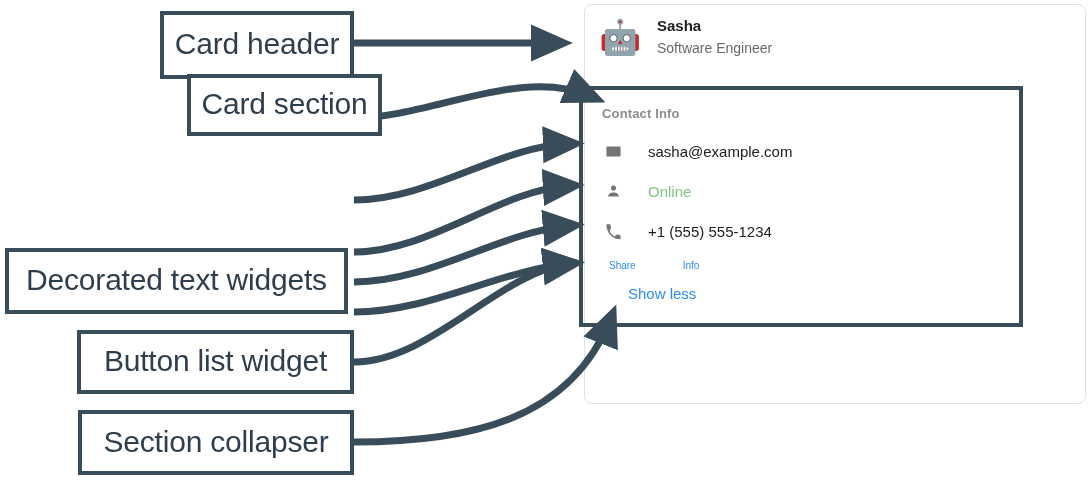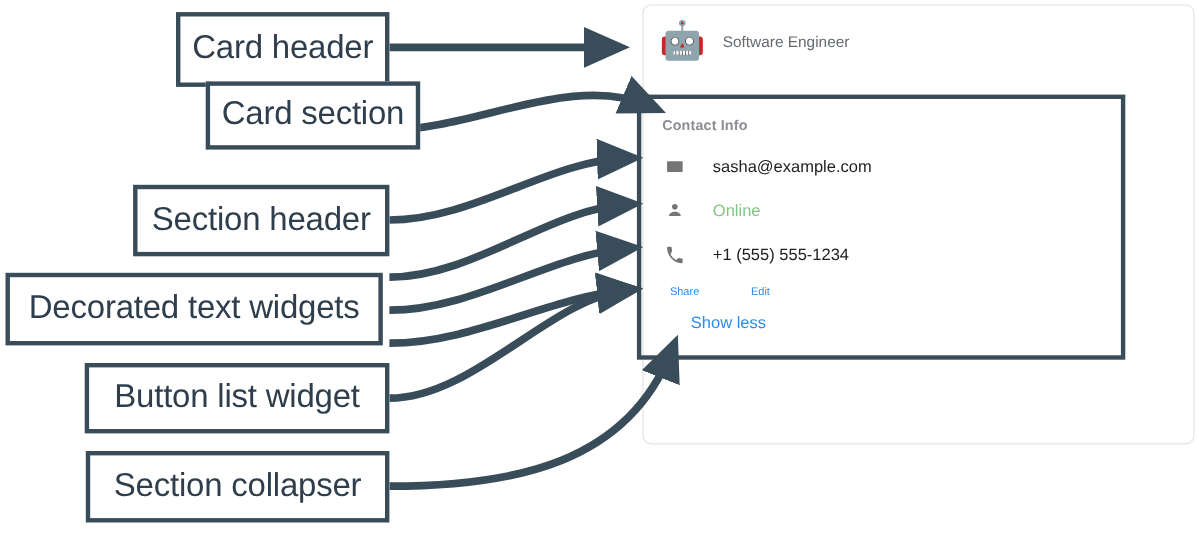"Sasha" div { html: none -> <div>Sasha</div> }
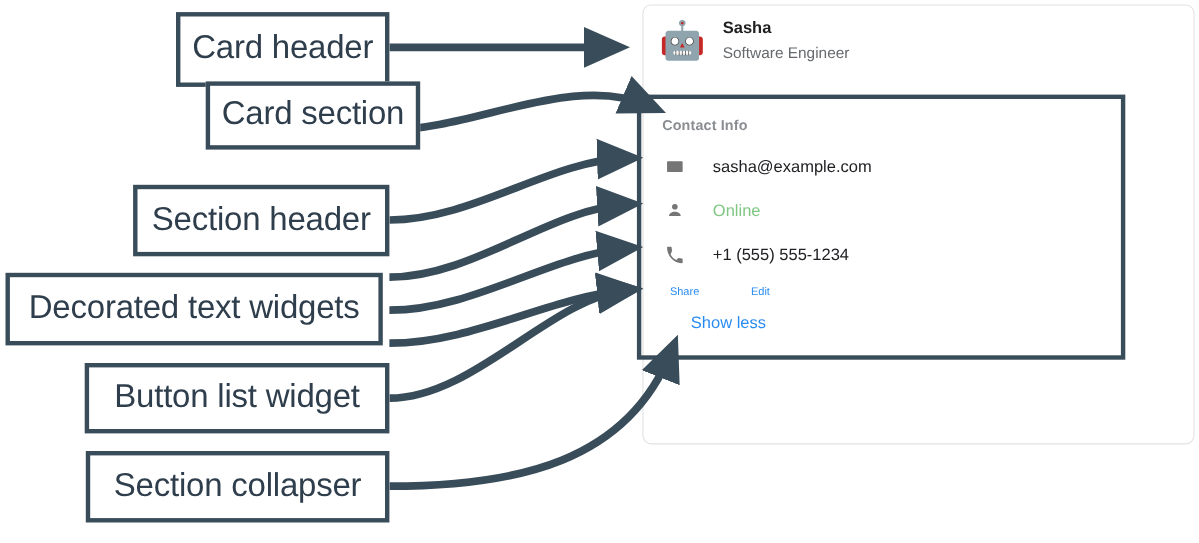"Section header" div.anno-box { html: <div> <span>Section header</span> </div> -> none }
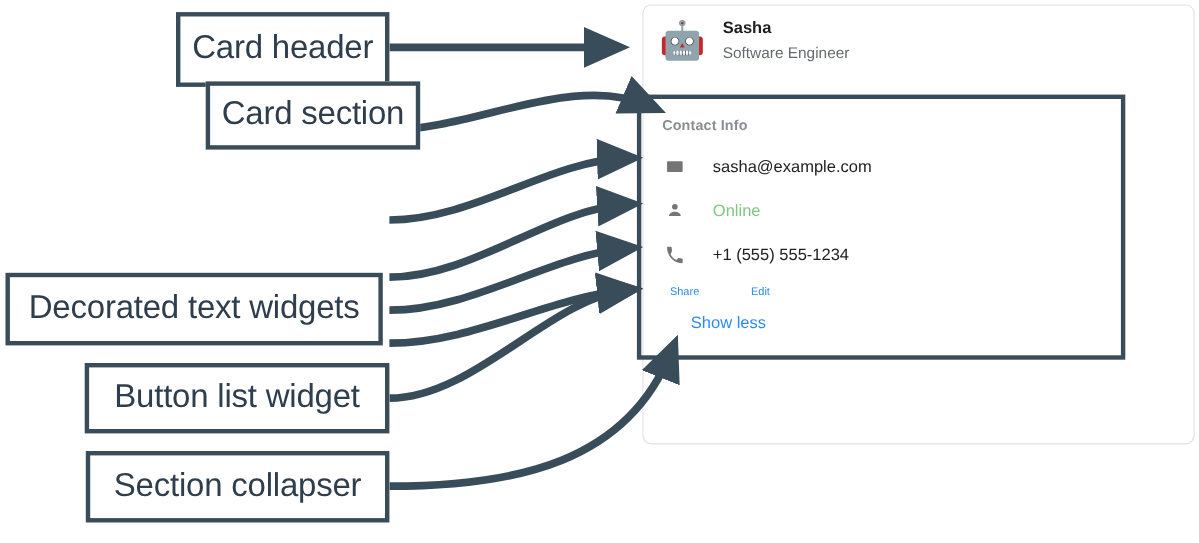"Edit" button.list-btn { text: Edit -> Info }
